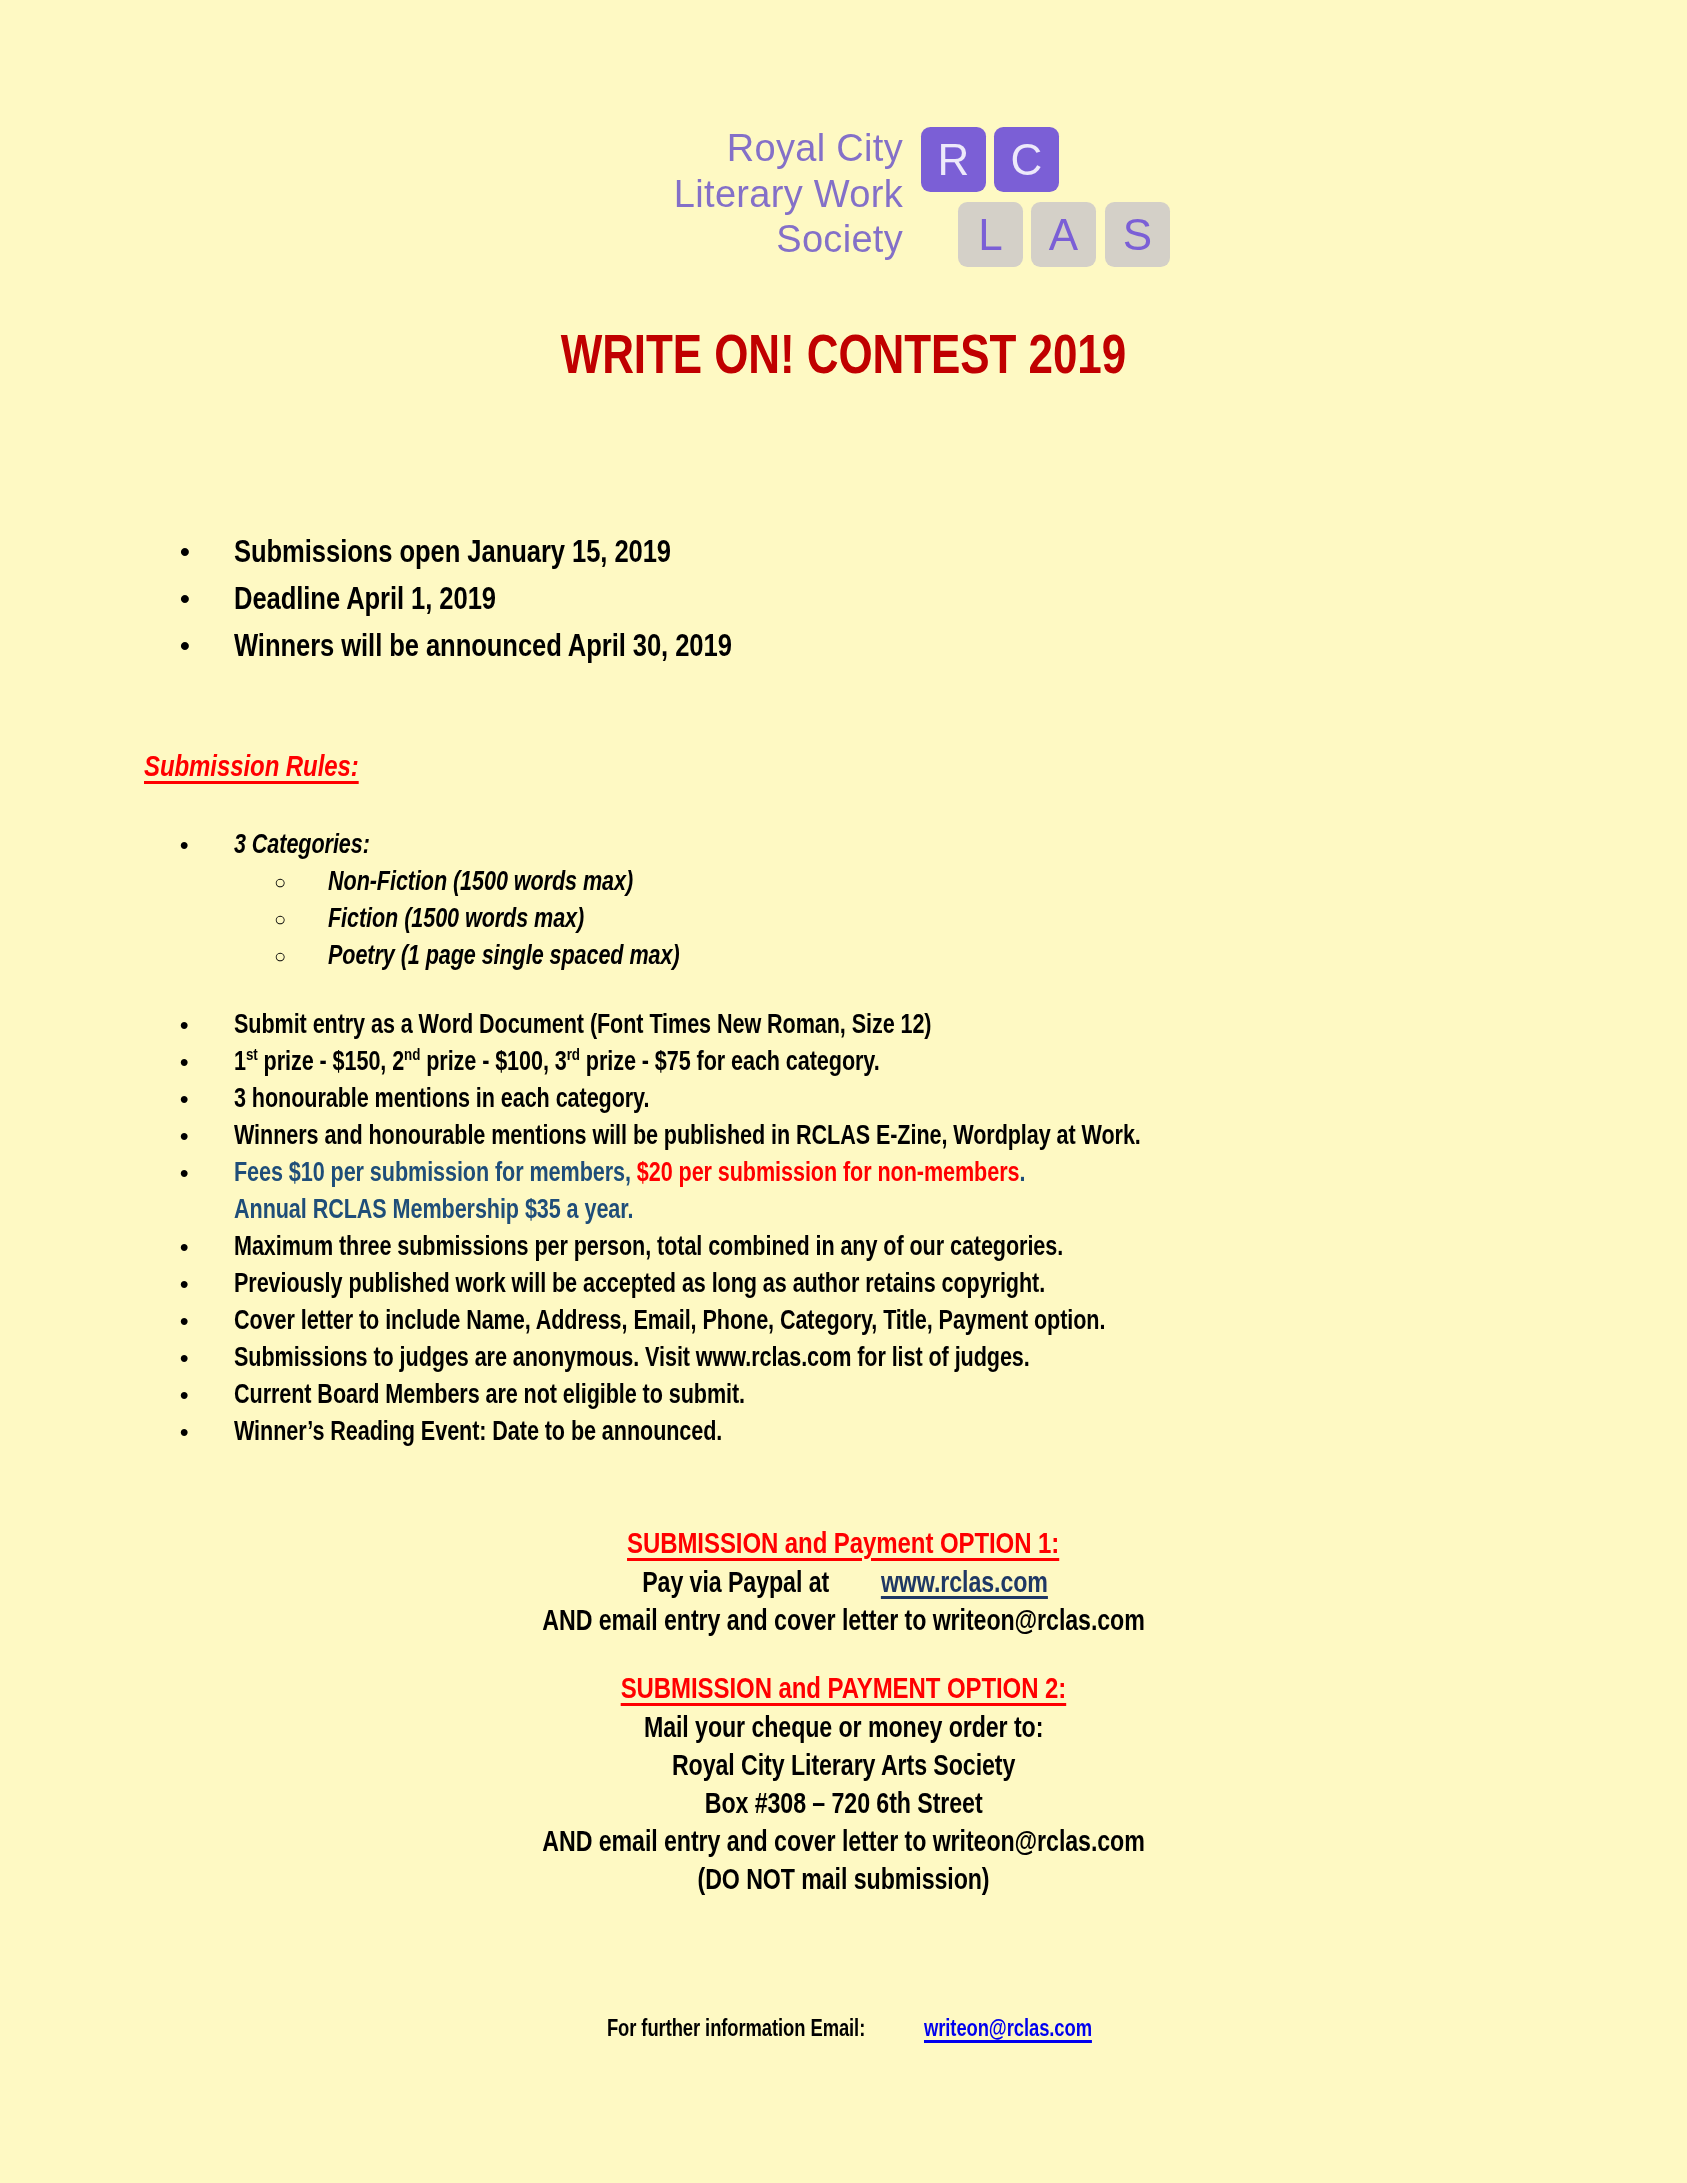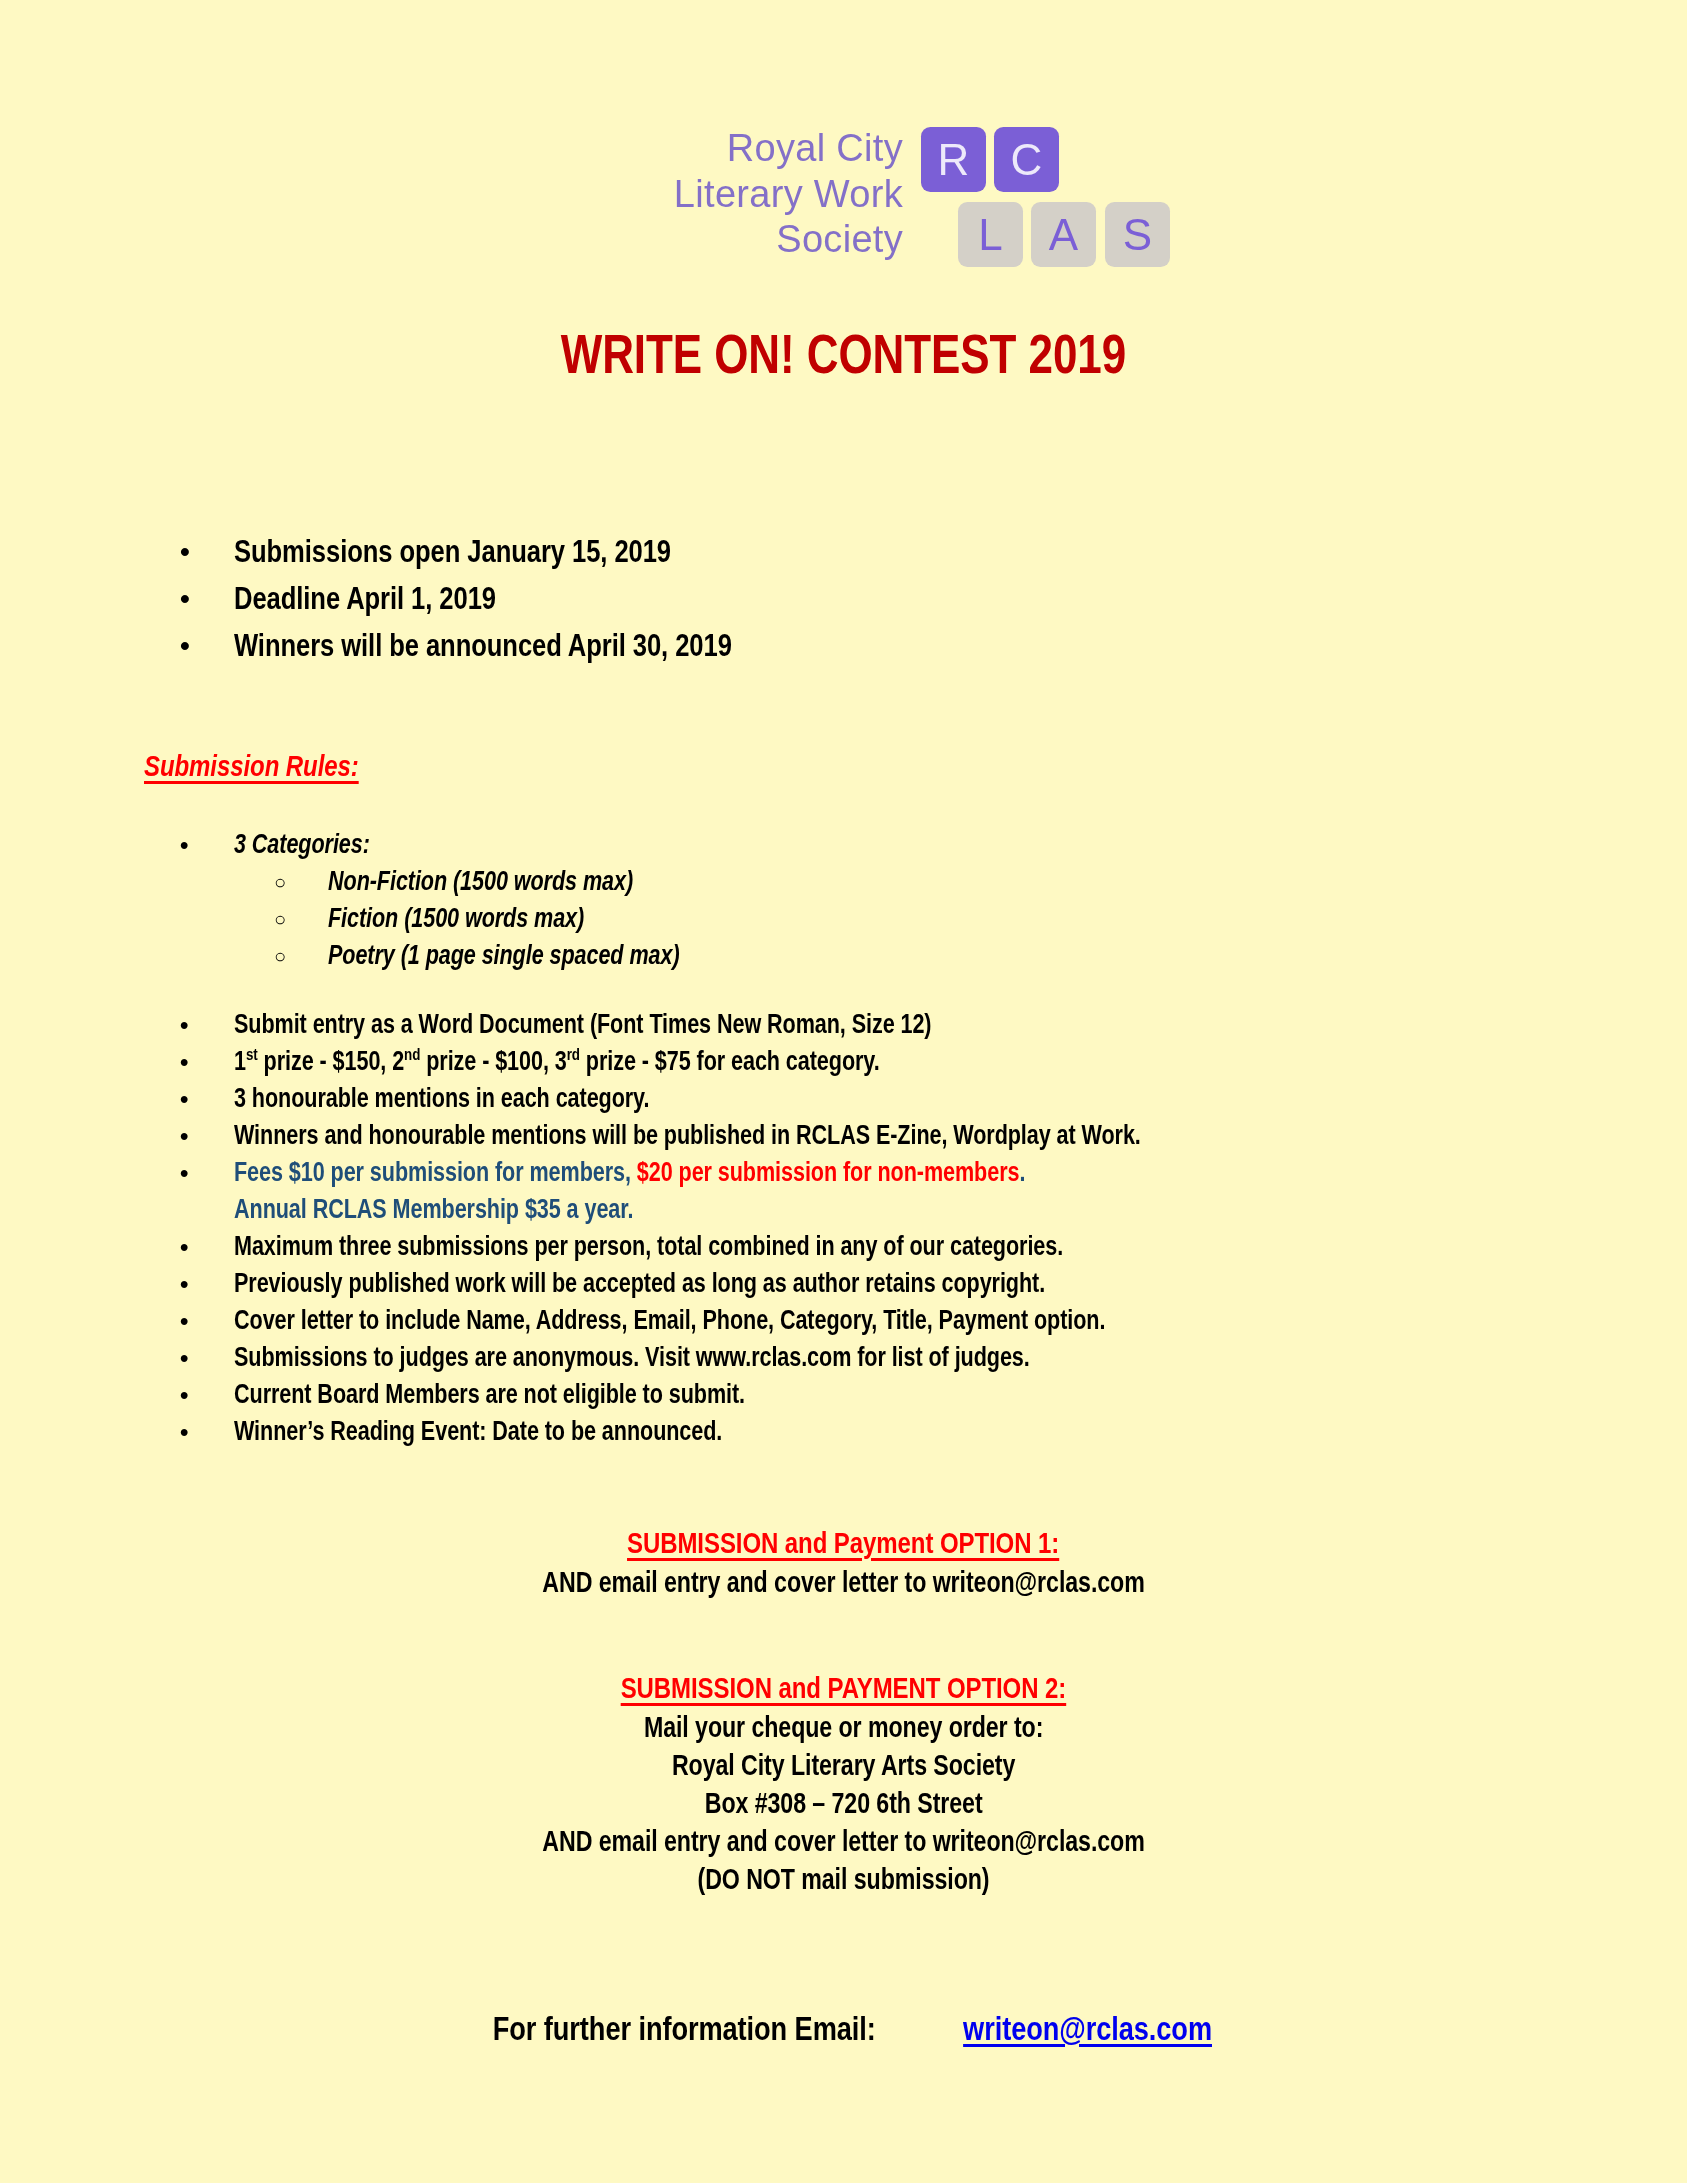"Pay via Paypal at www.rclas.com" div.ln { html: none -> <div><span>Pay via Paypal at </span><span>www.rclas.com</span></div> }
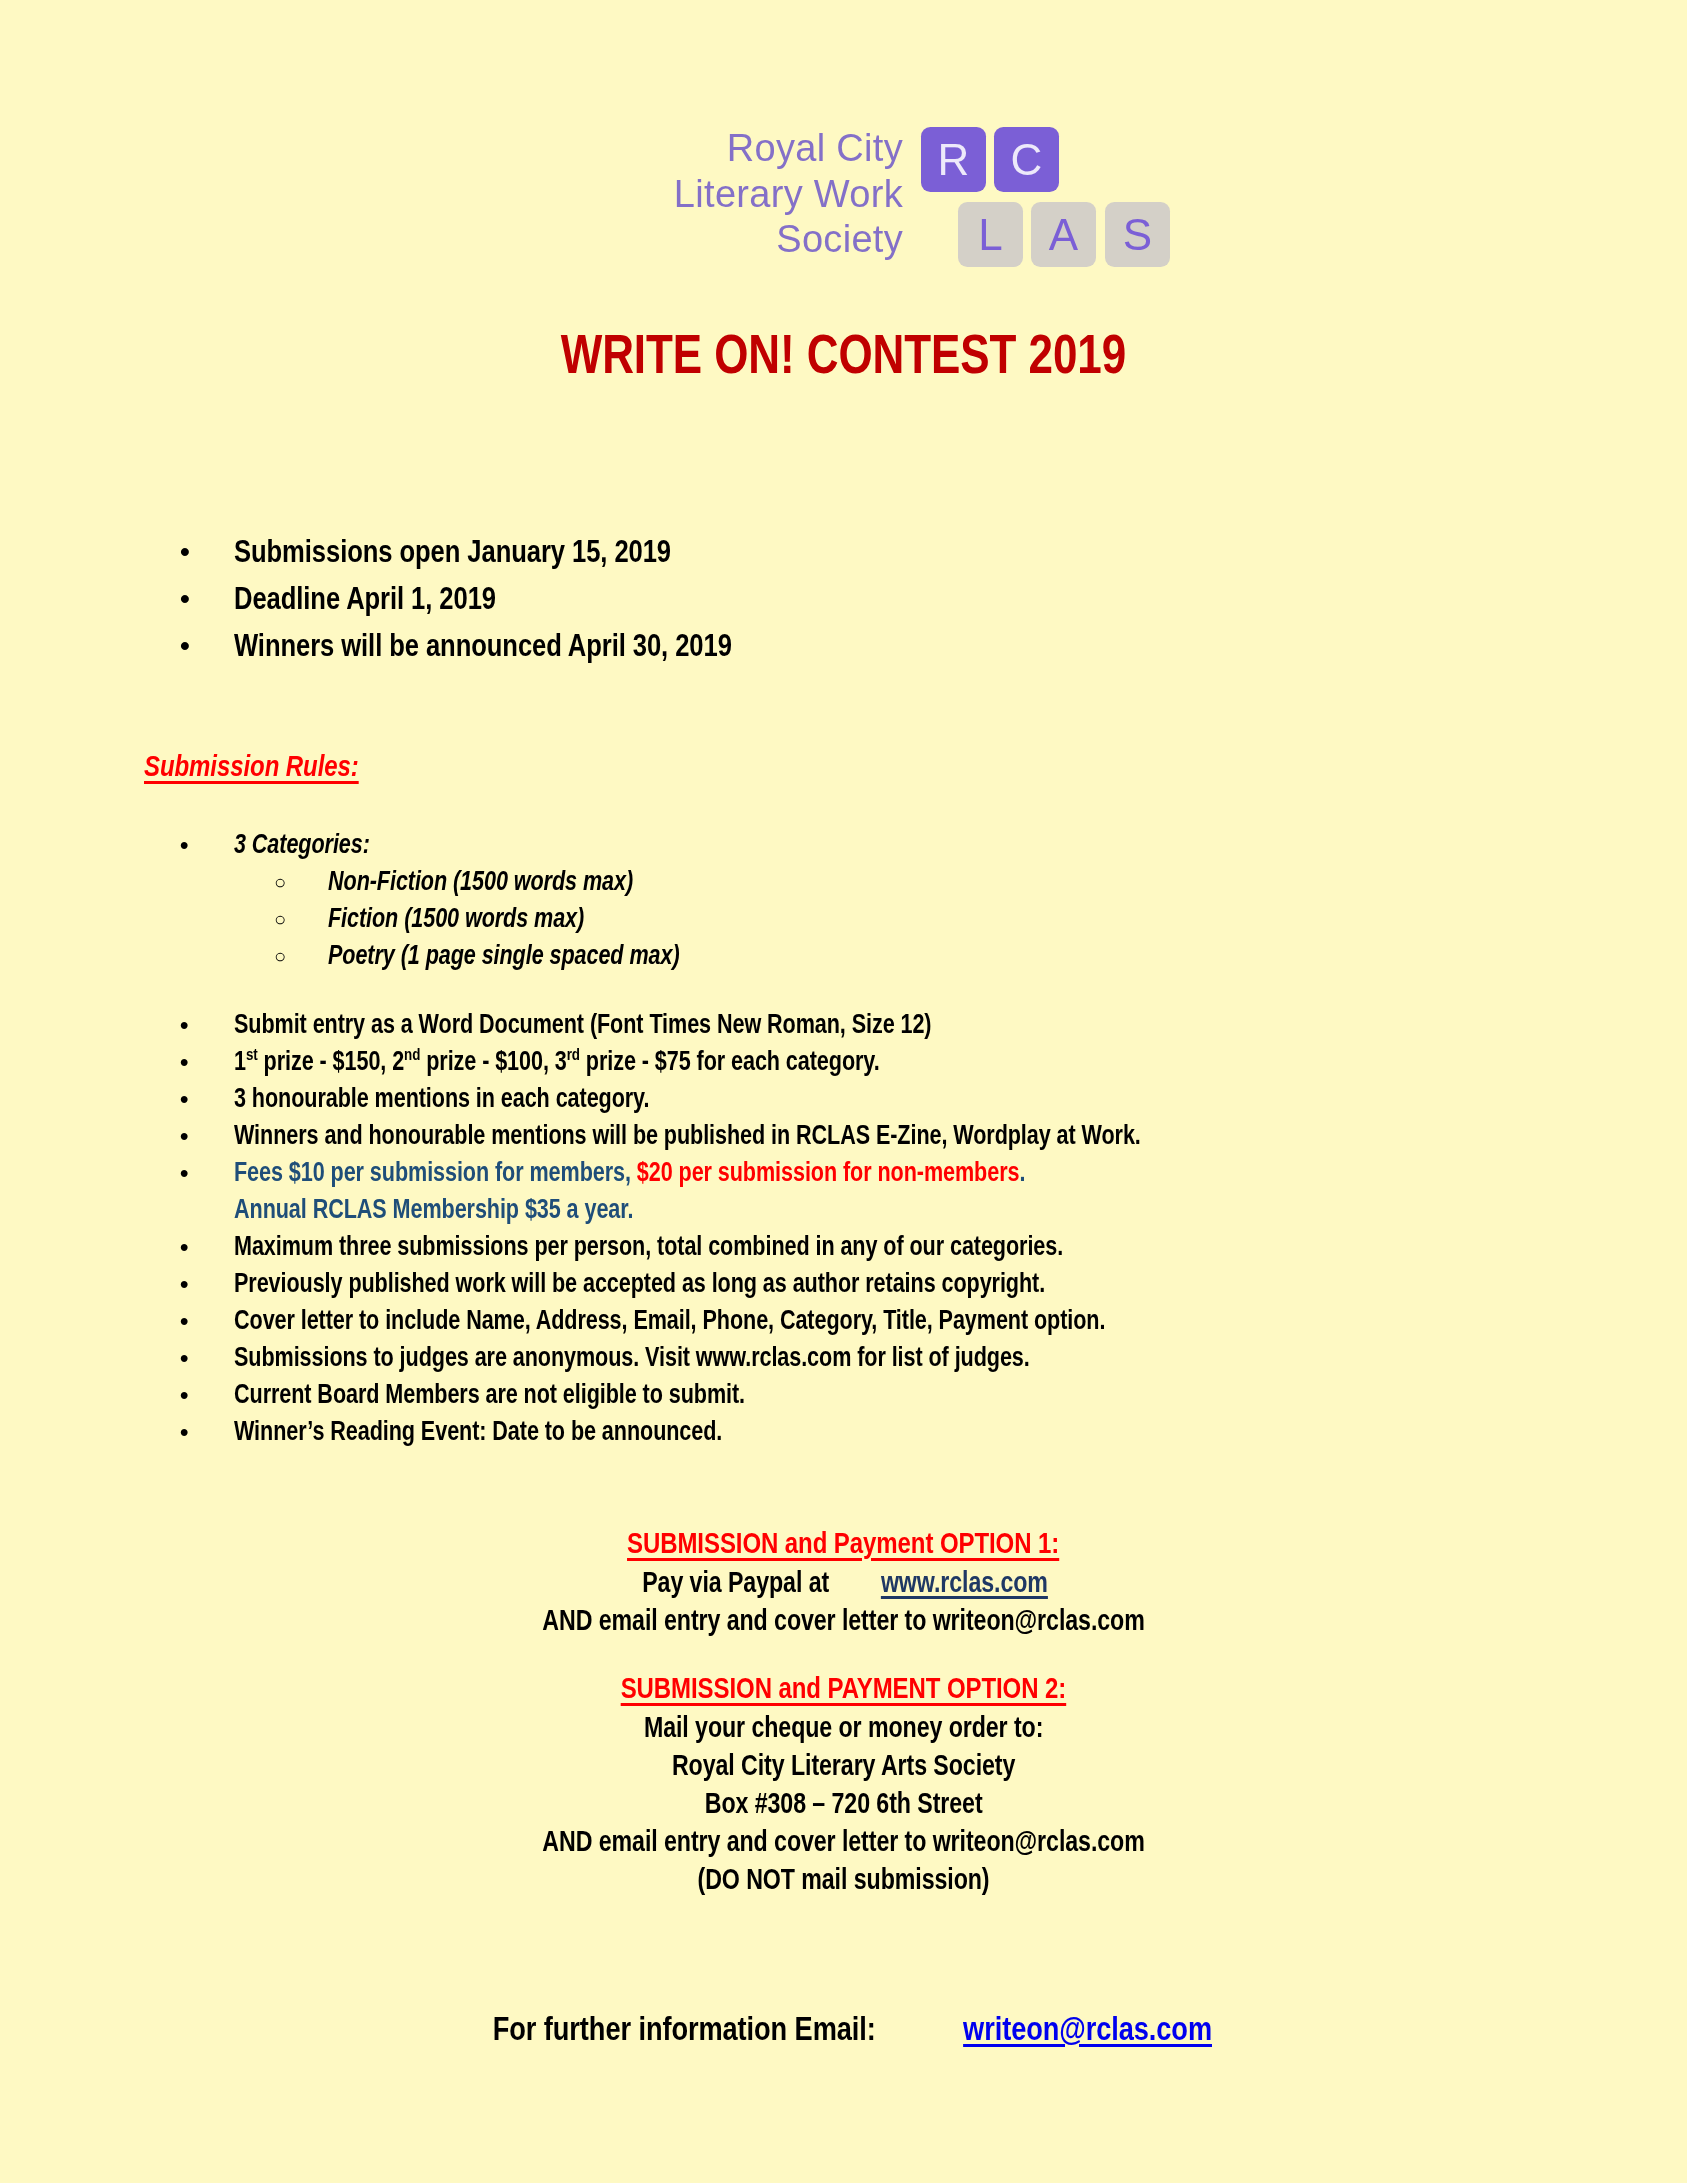"For further information Email:" .footer .ln { font-size: 34px -> 23px }
